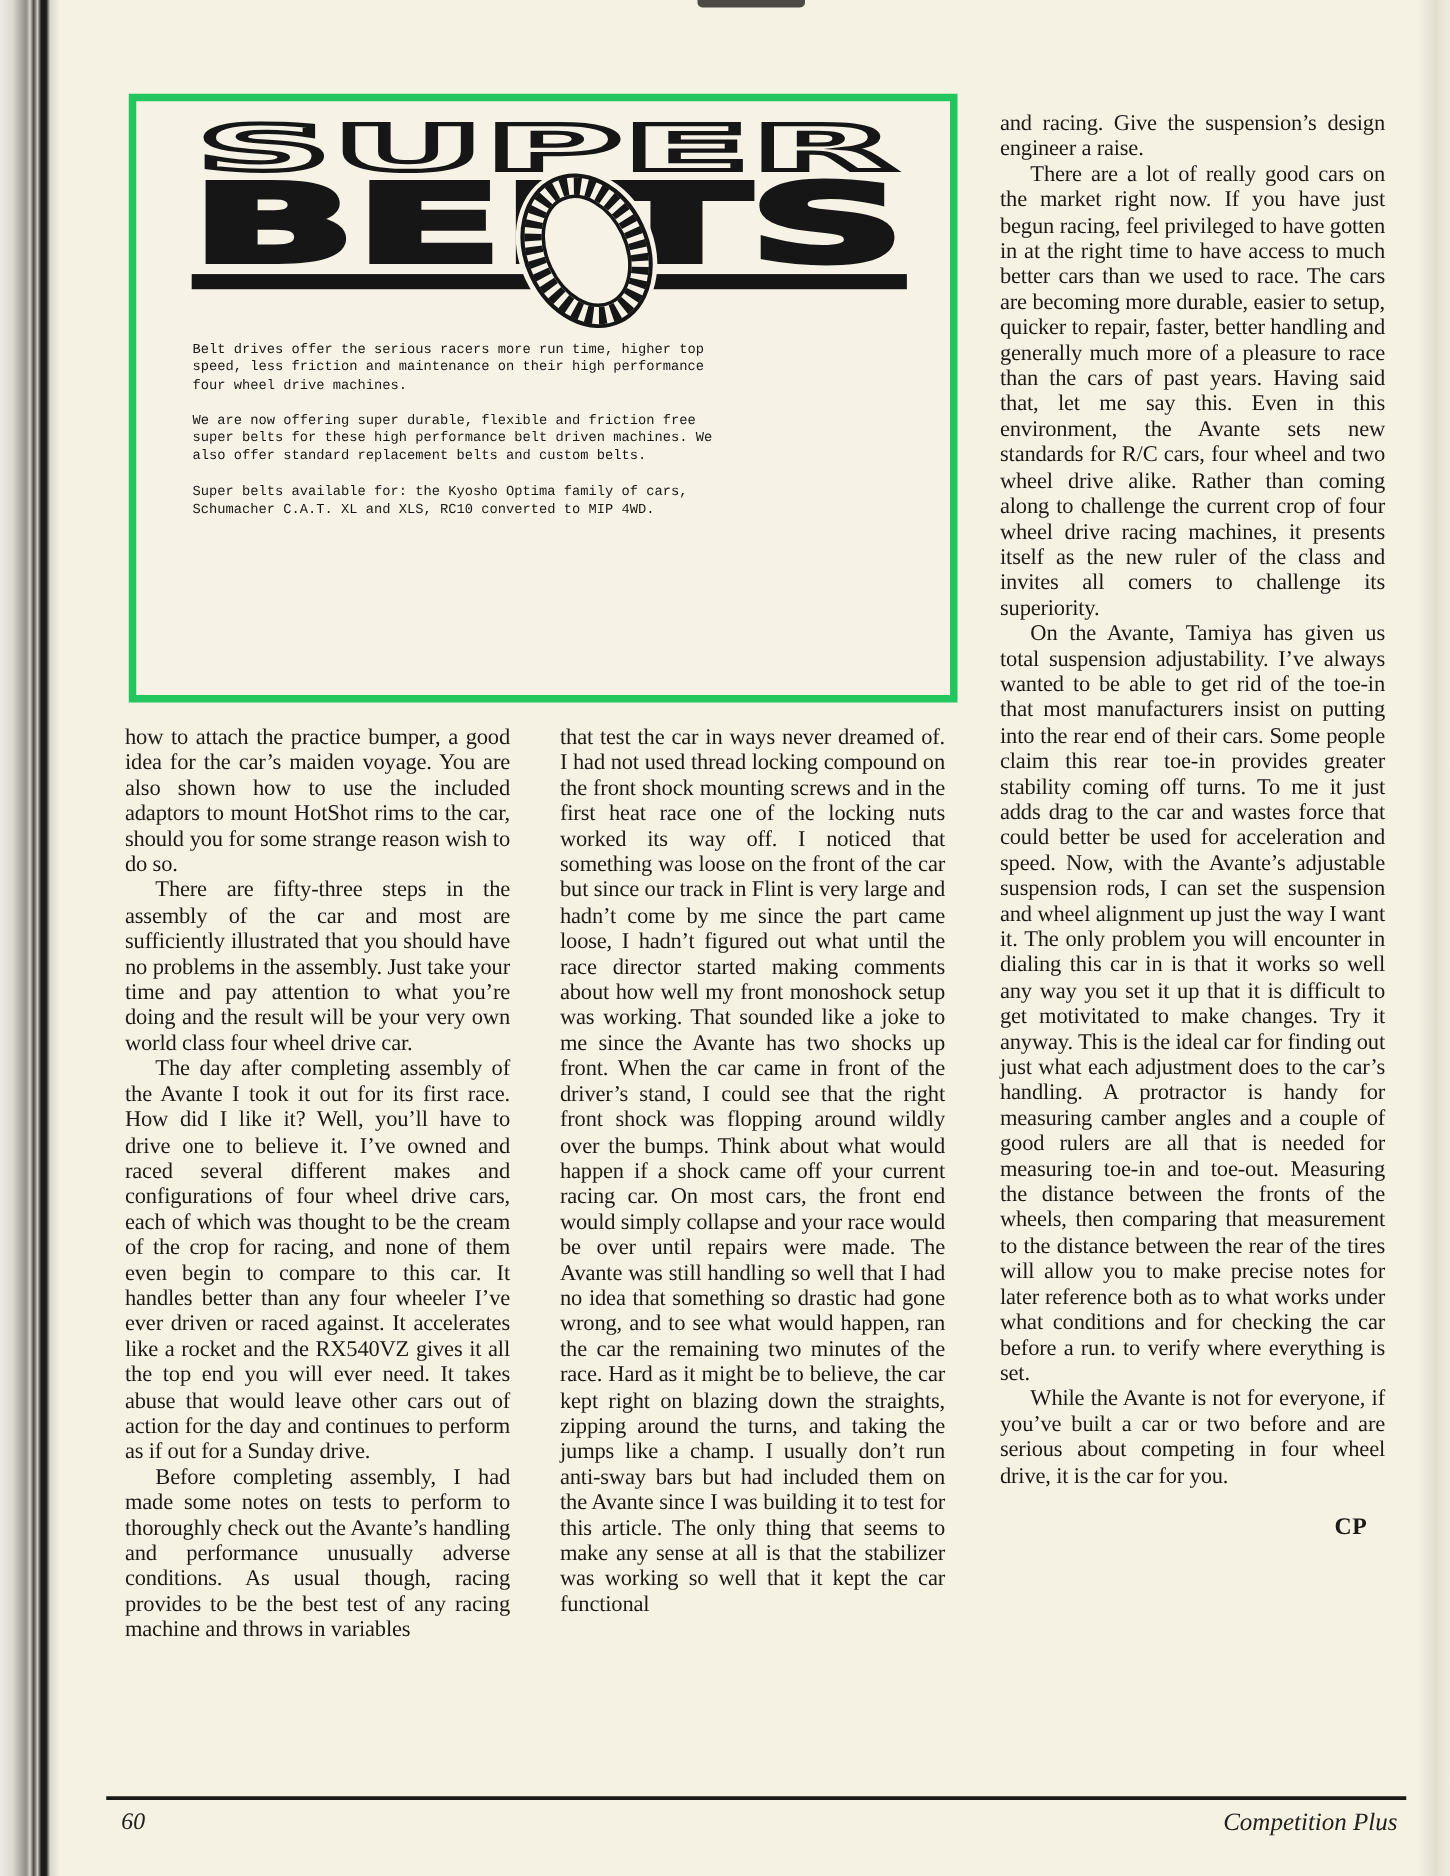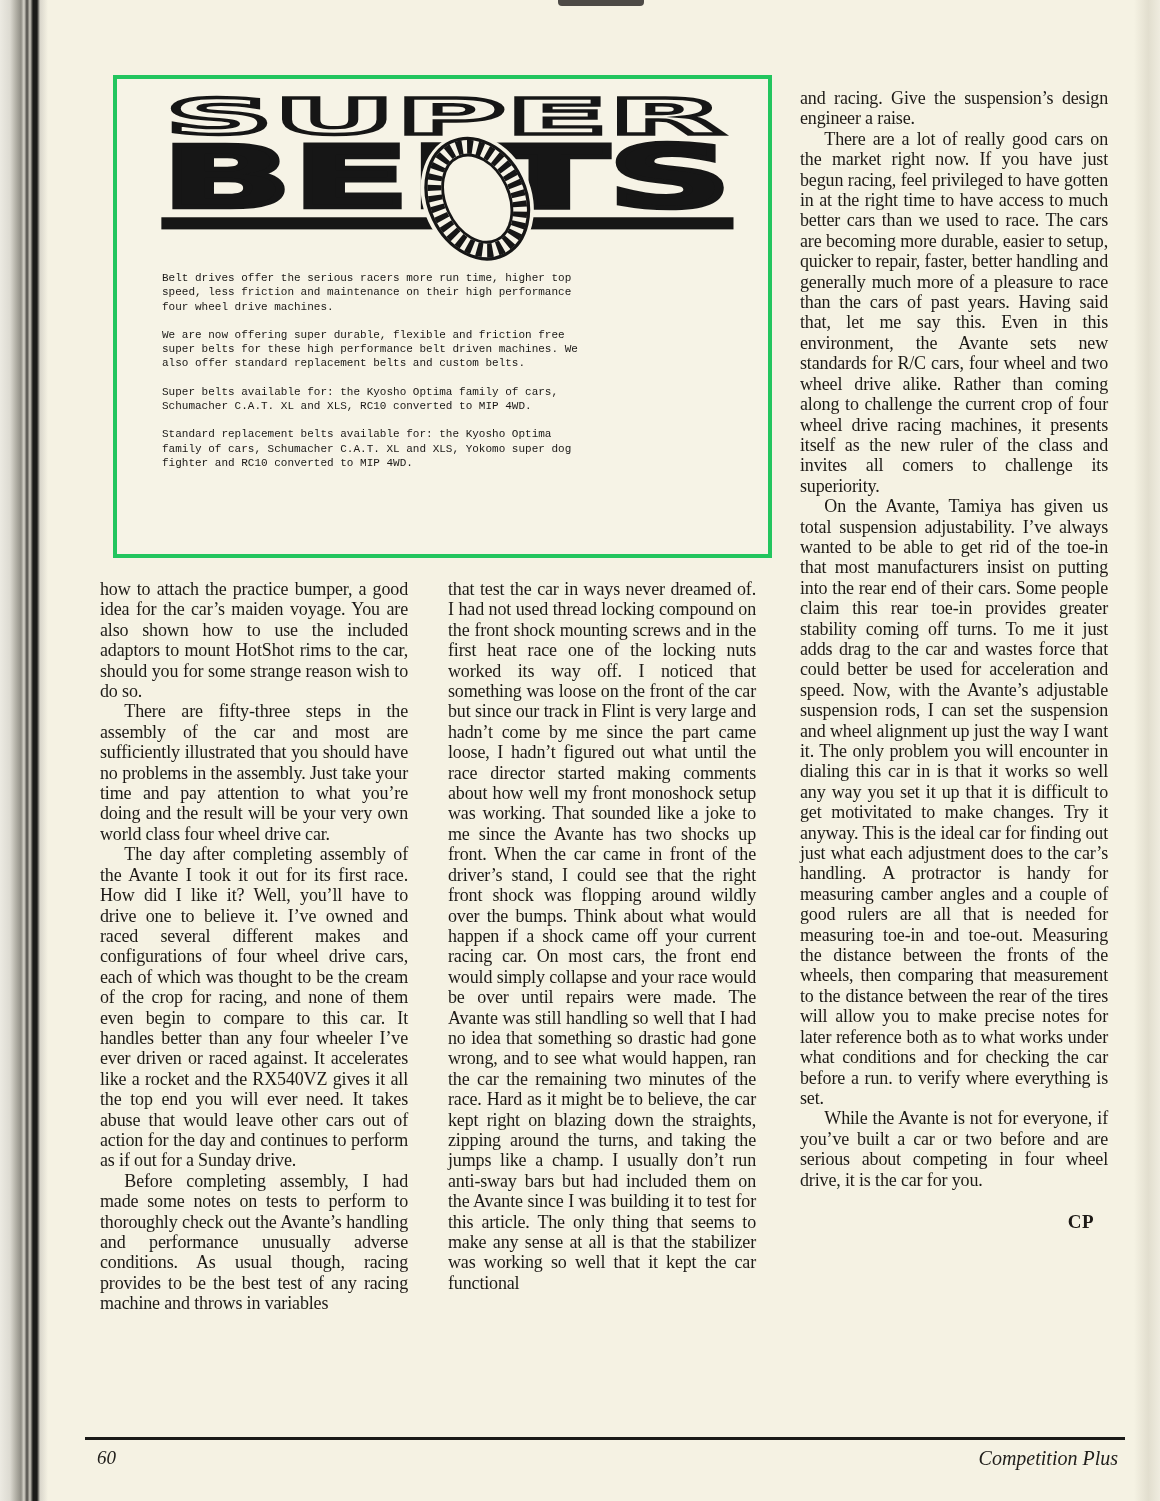"SUPER" .ad-box { border: 4px solid #22c55e -> 6px solid #22c55e; left: 113px -> 103px }
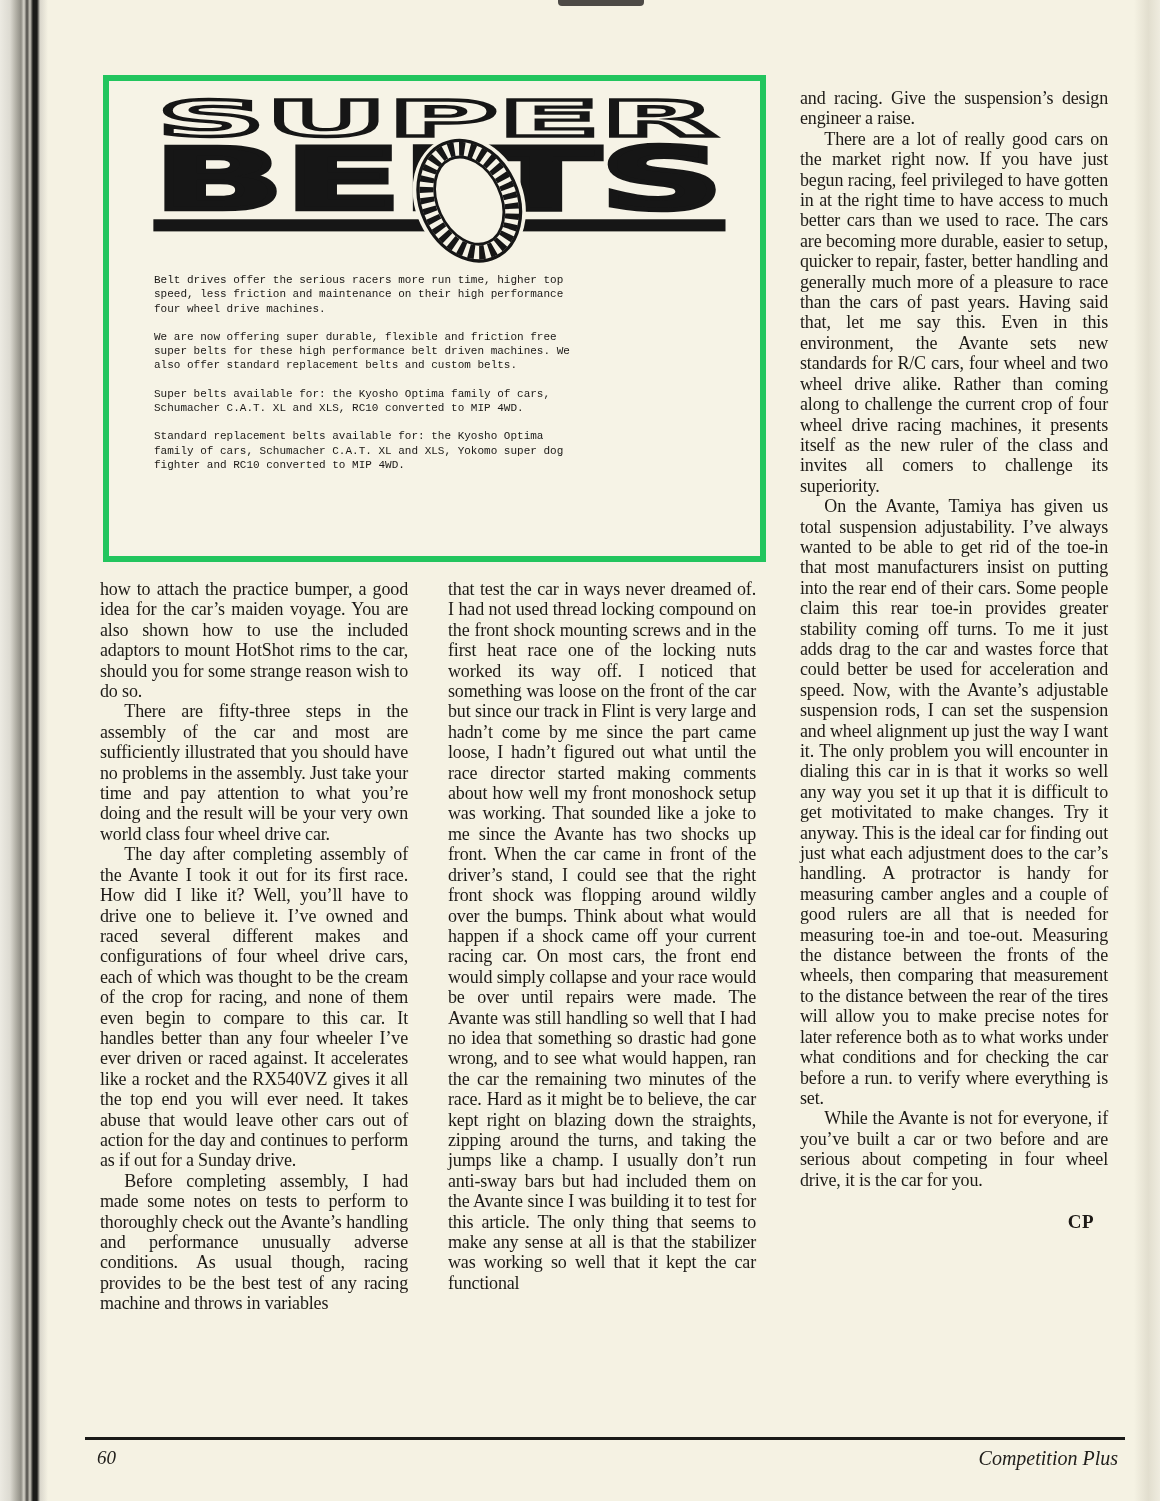"Standard replacement belts available" p { html: <p>Standard replacement belts available for: the Kyosho Optima family of cars, Schumacher C.A.T. XL and XLS, Yokomo super dog fighter and RC10 converted to MIP 4WD.</p> -> none }
